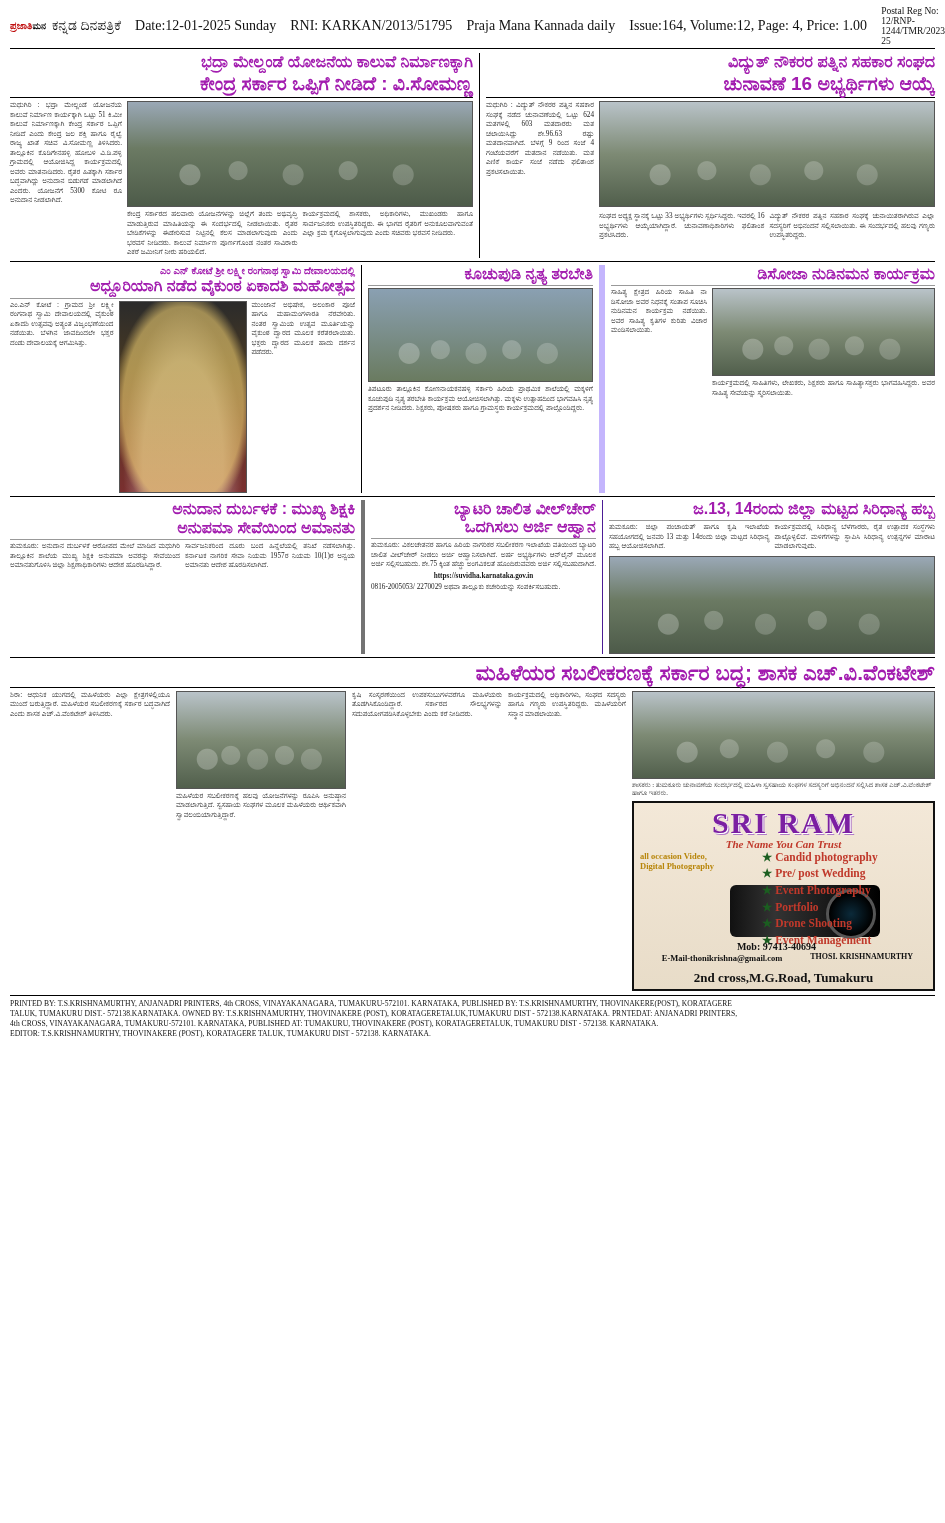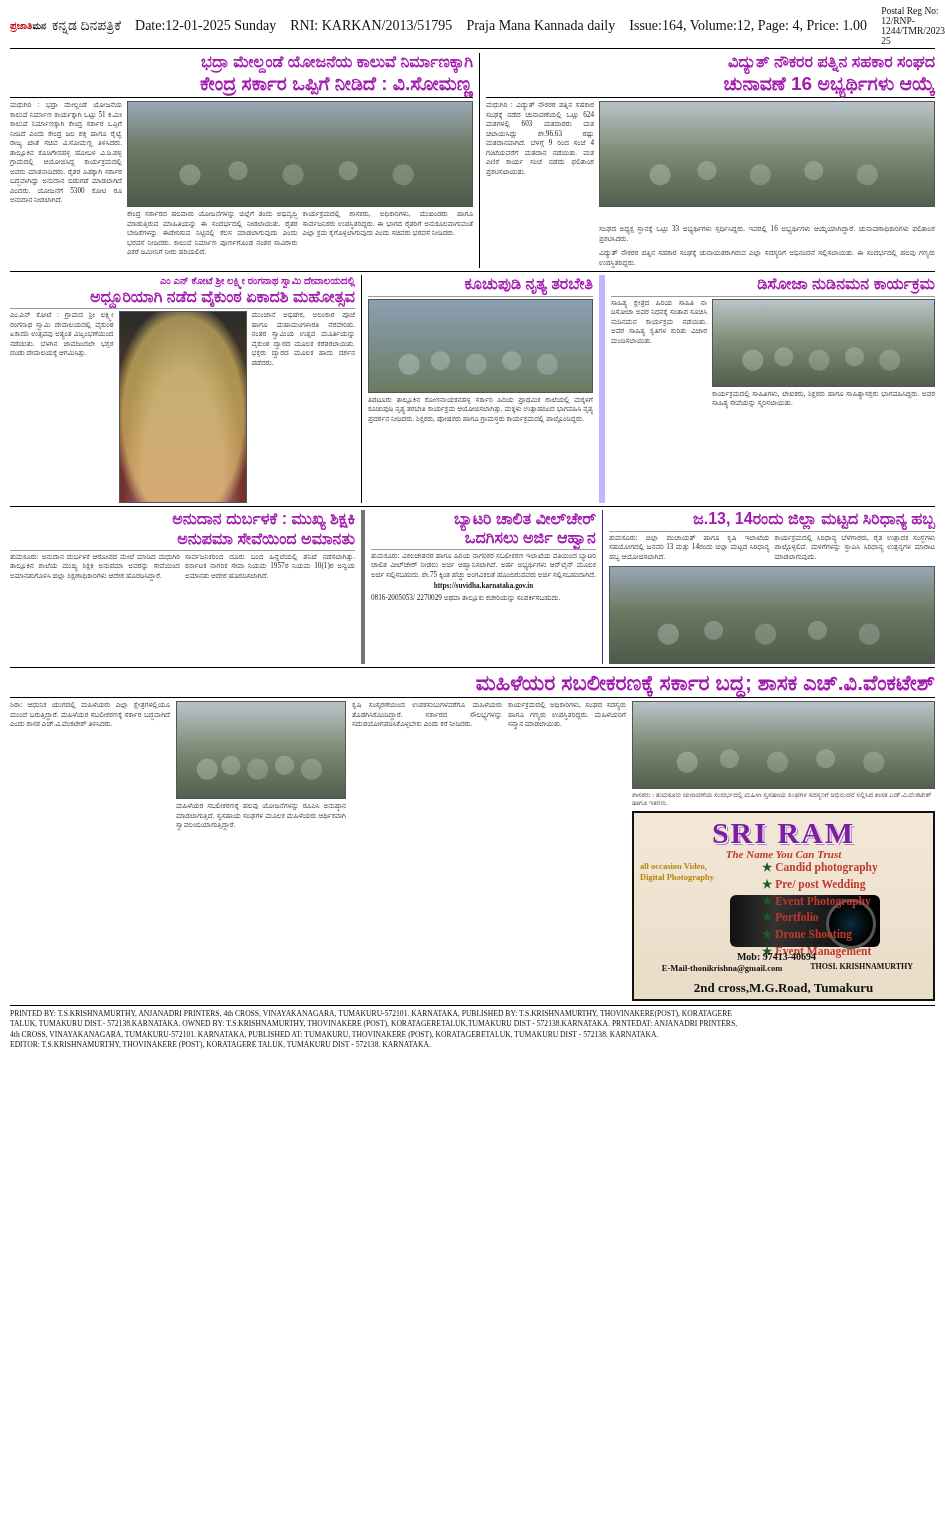"ಸಂಘದ ಅಧ್ಯಕ್ಷ ಸ್ಥಾನಕ್ಕೆ ಒಟ್ಟು 33" div { flex-direction: column -> none; margin-top: 18px -> 5px }
